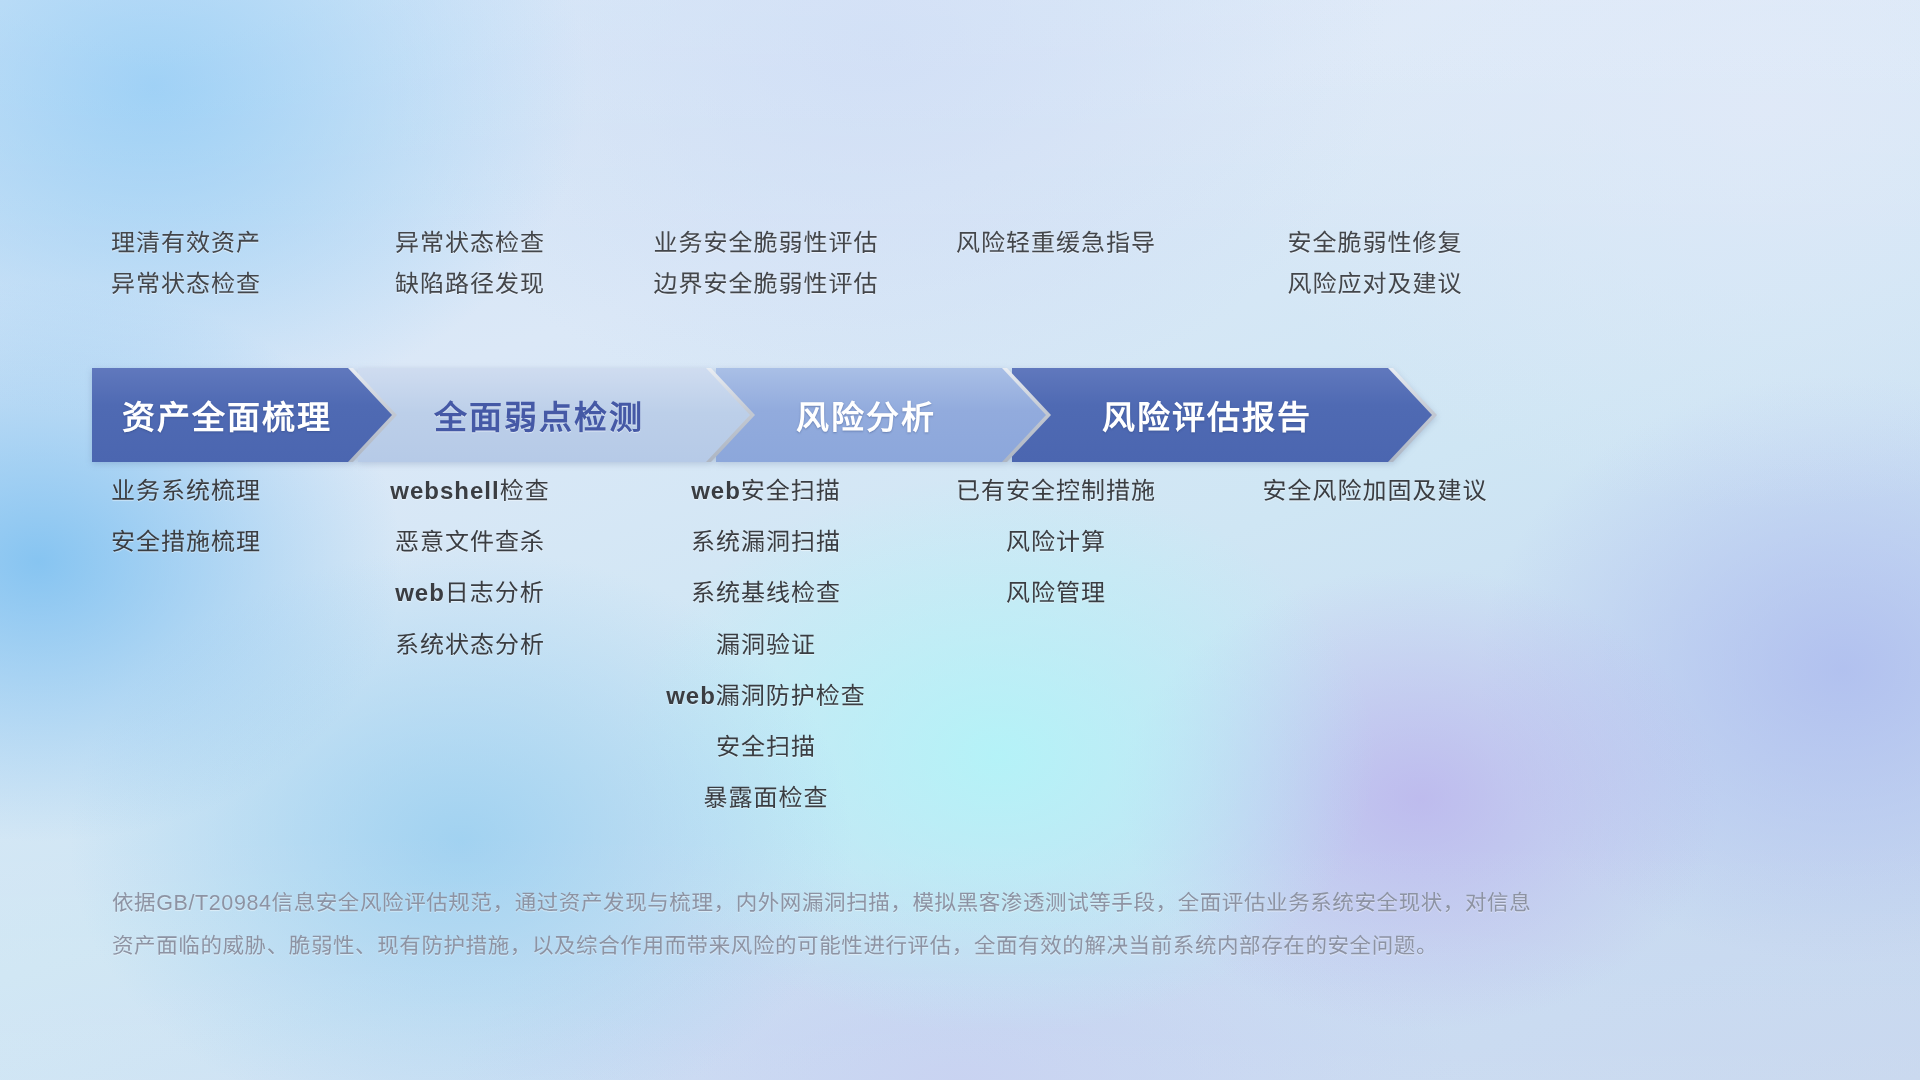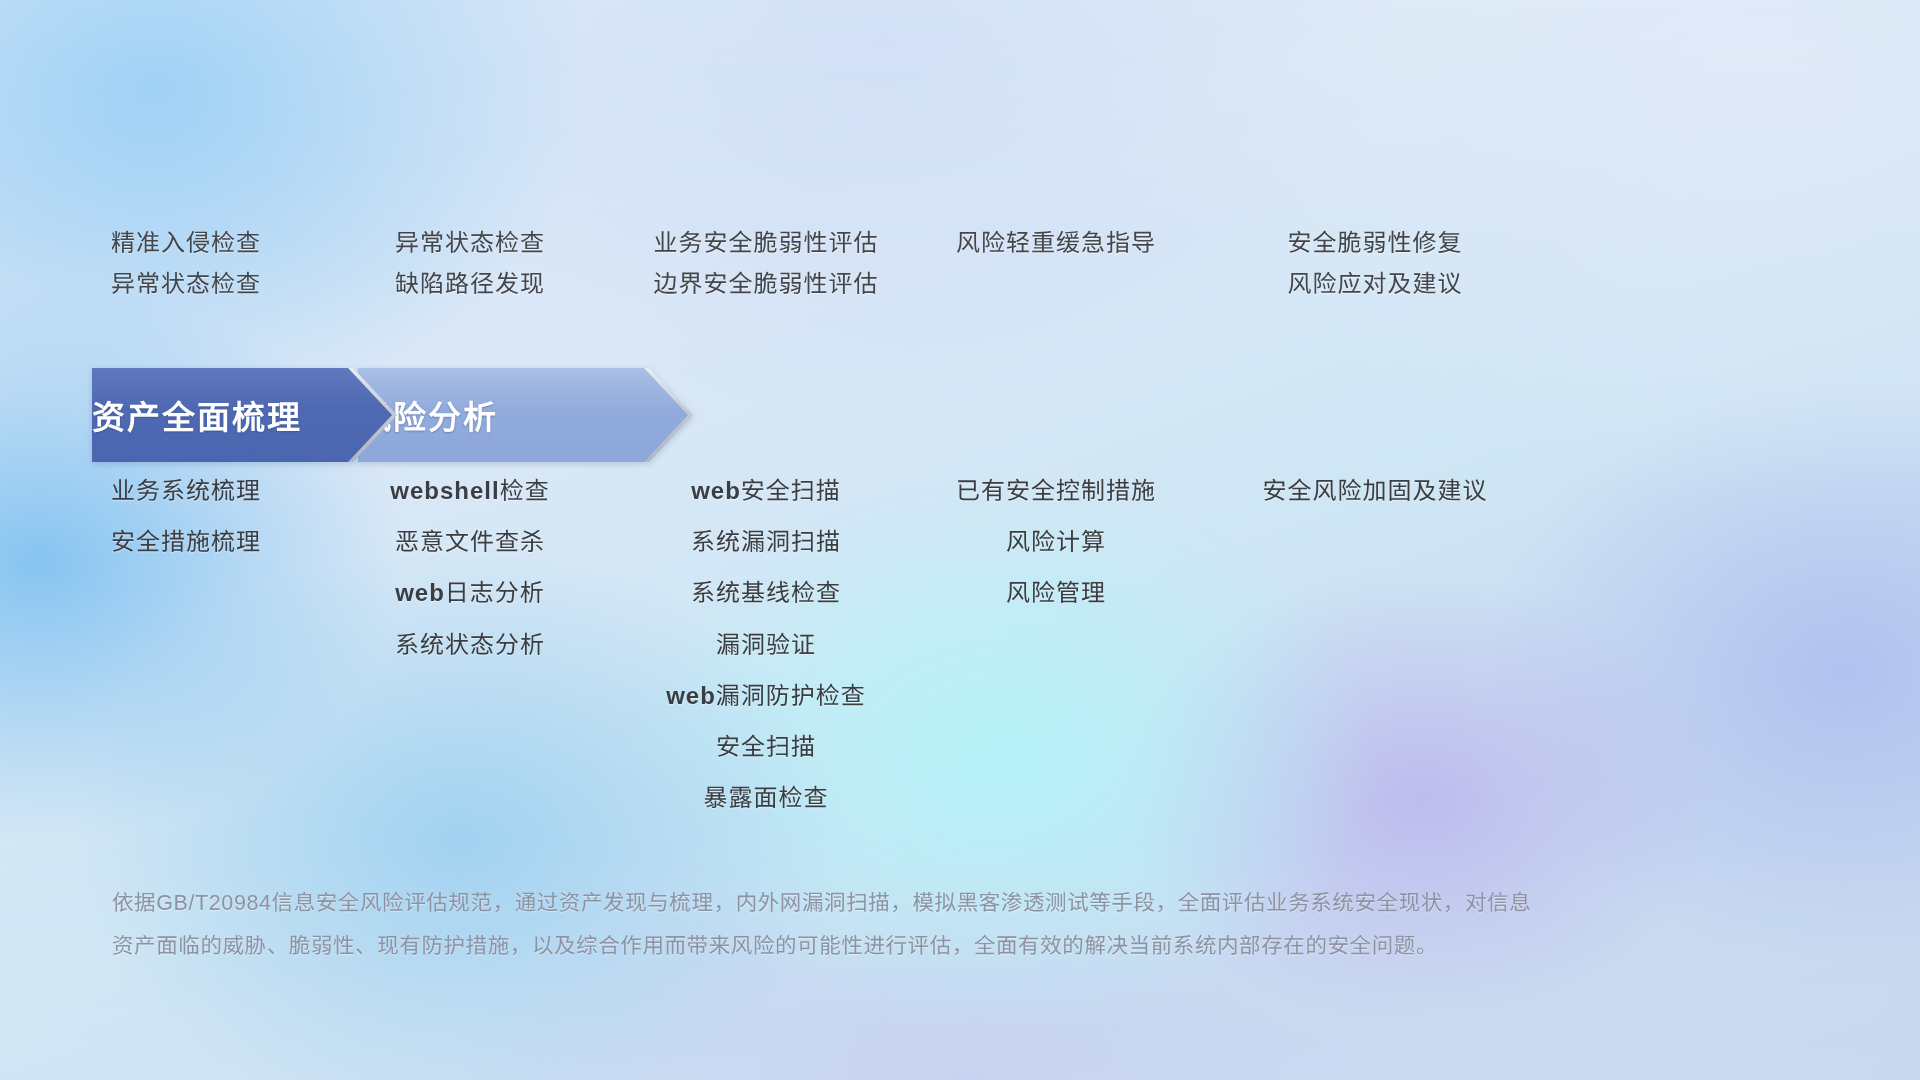"精准入侵检查" div.line { text: 精准入侵检查 -> 理清有效资产 }
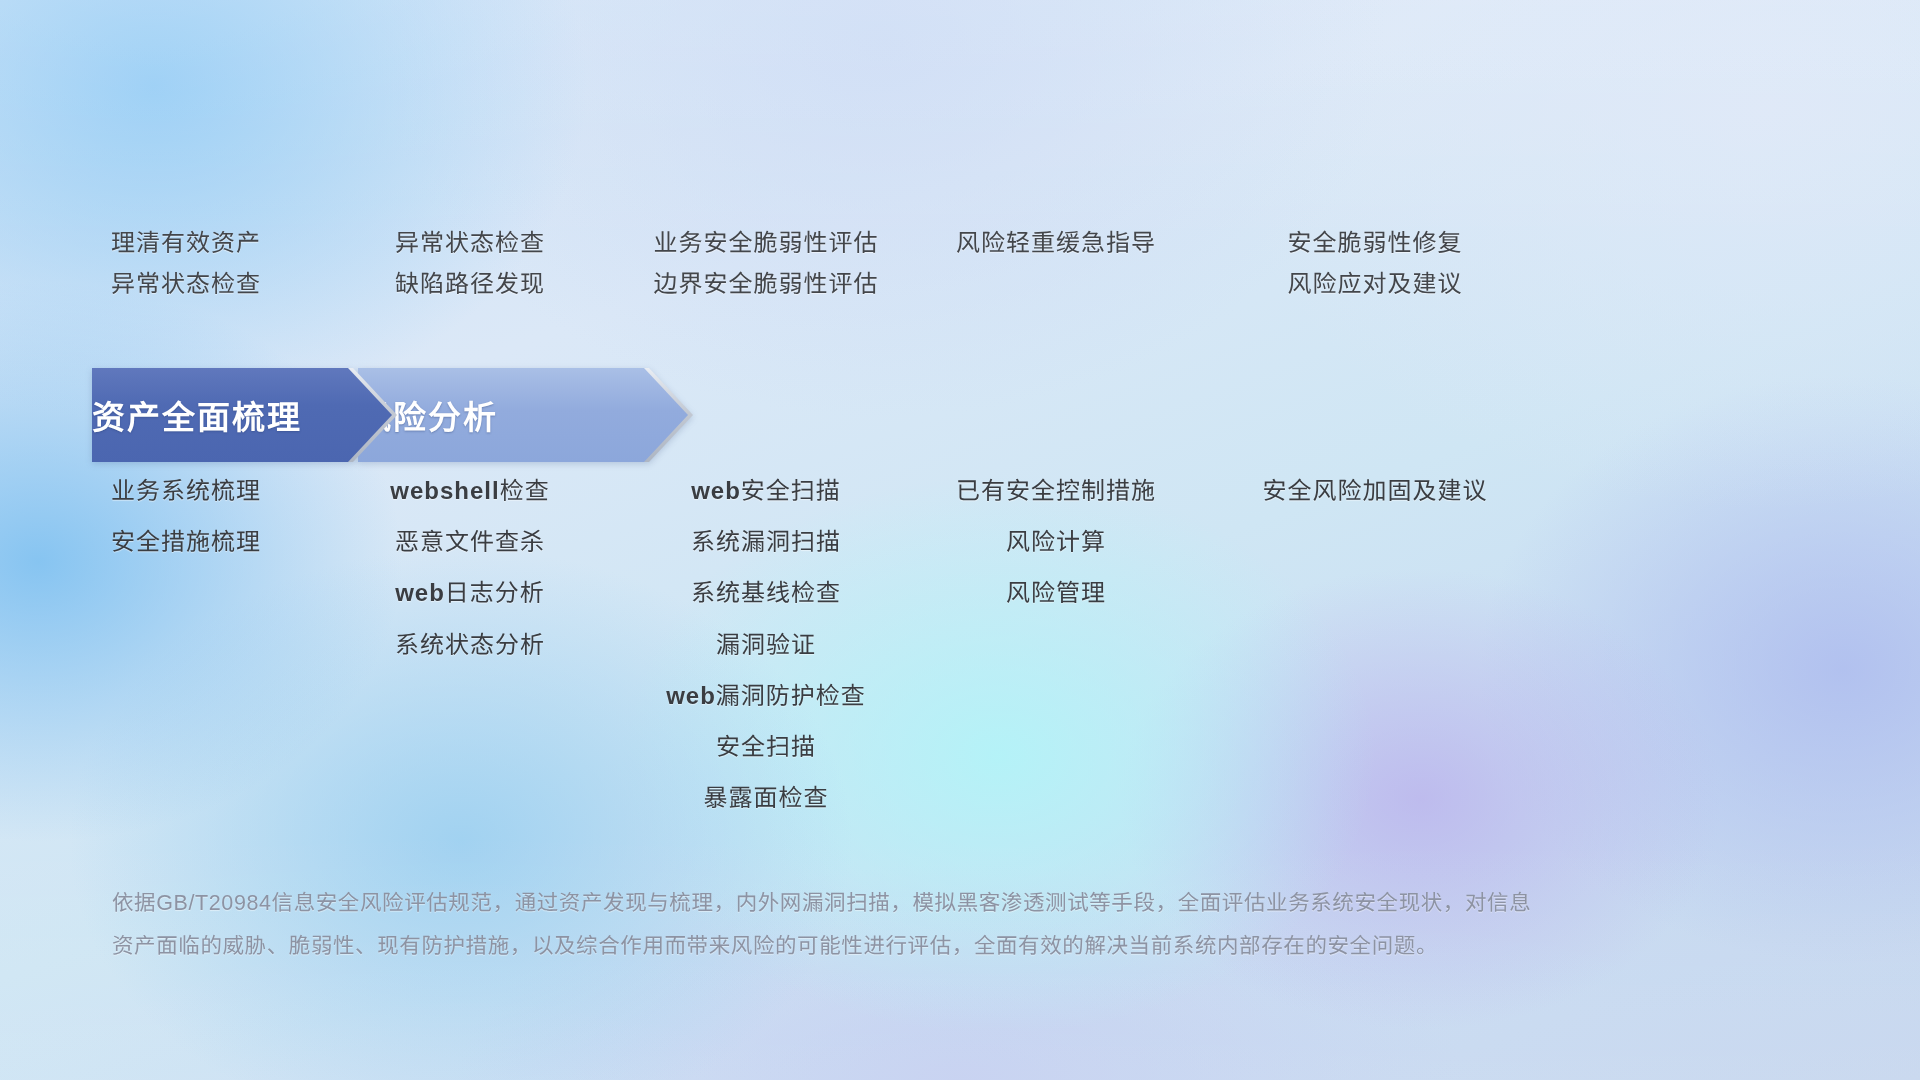"资产全面梳理" .chev { justify-content: none -> center }
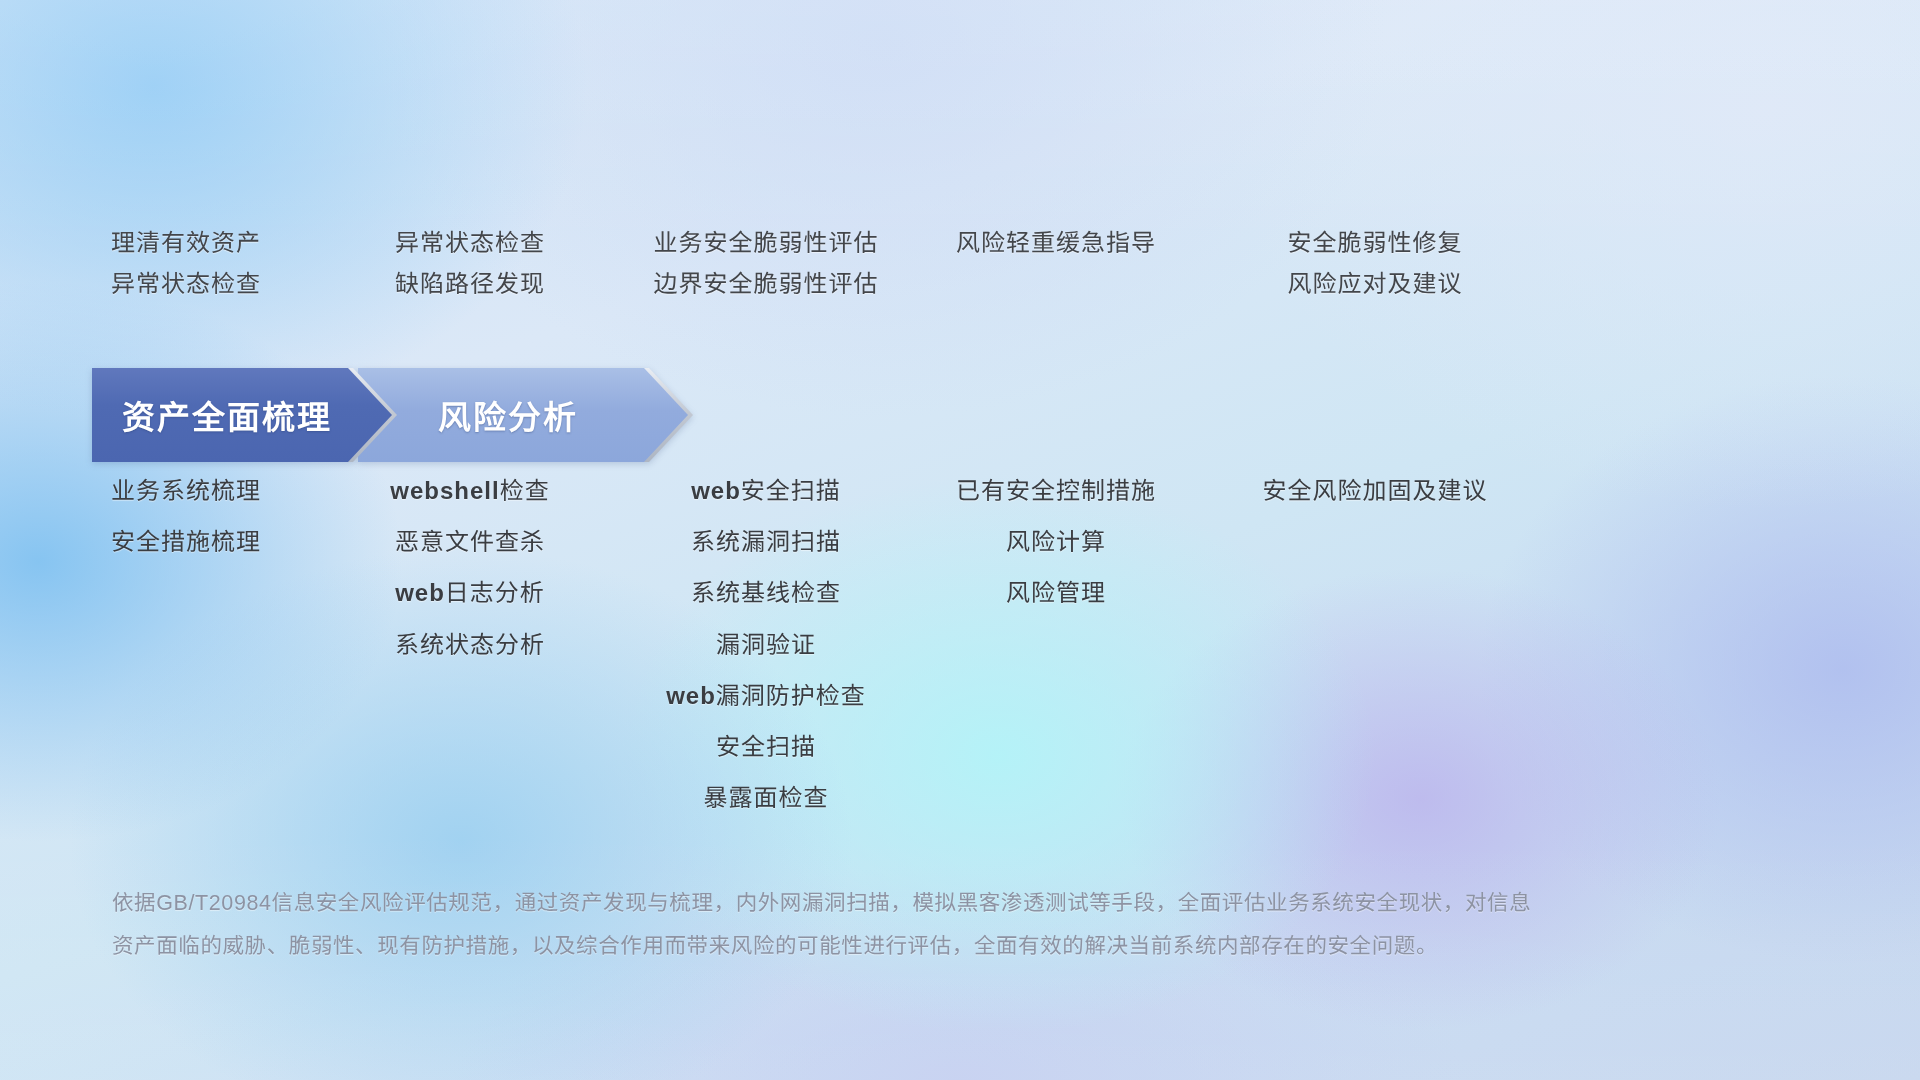"全面弱点检测" div.chev { html: none -> <div> <div></div> <div></div> <div>全面弱点检测</div> </div> }
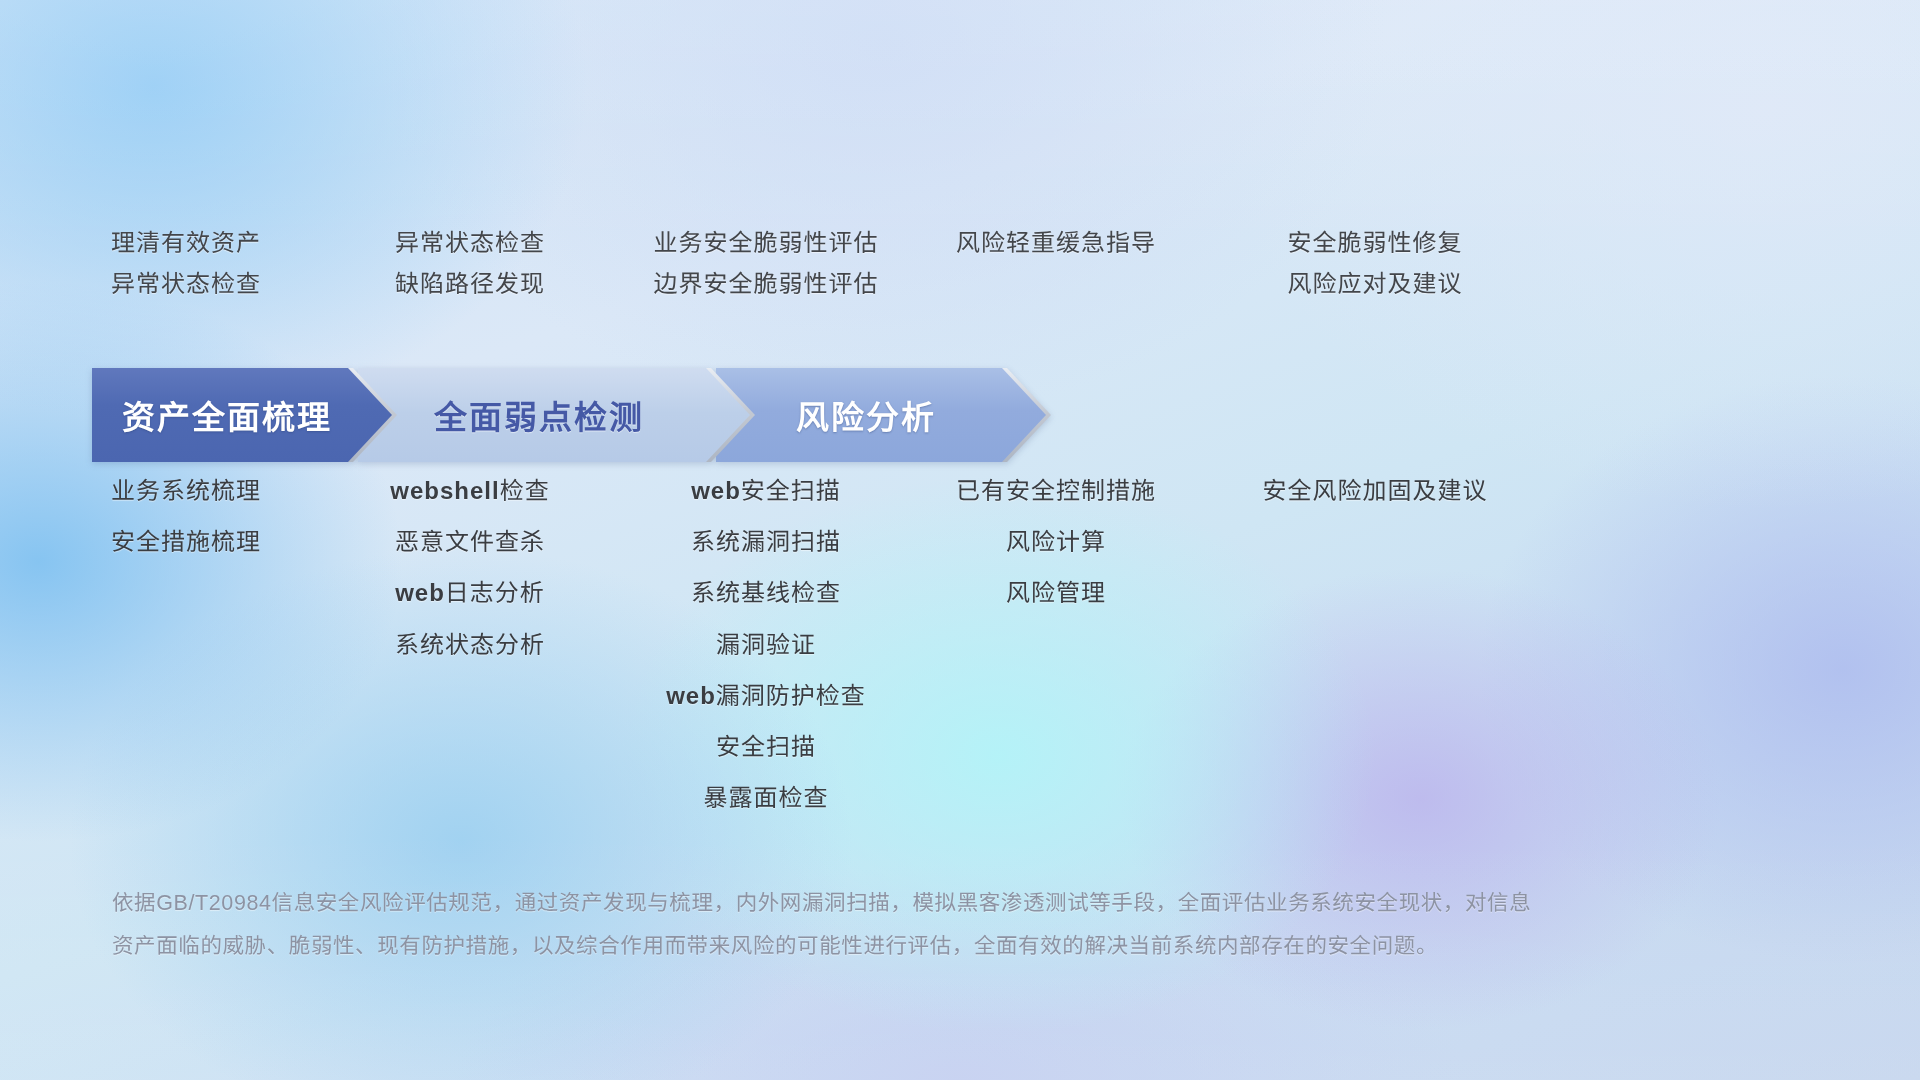"风险评估报告" div.chev { html: none -> <div> <div></div> <div></div> <div>风险评估报告</div> </div> }
